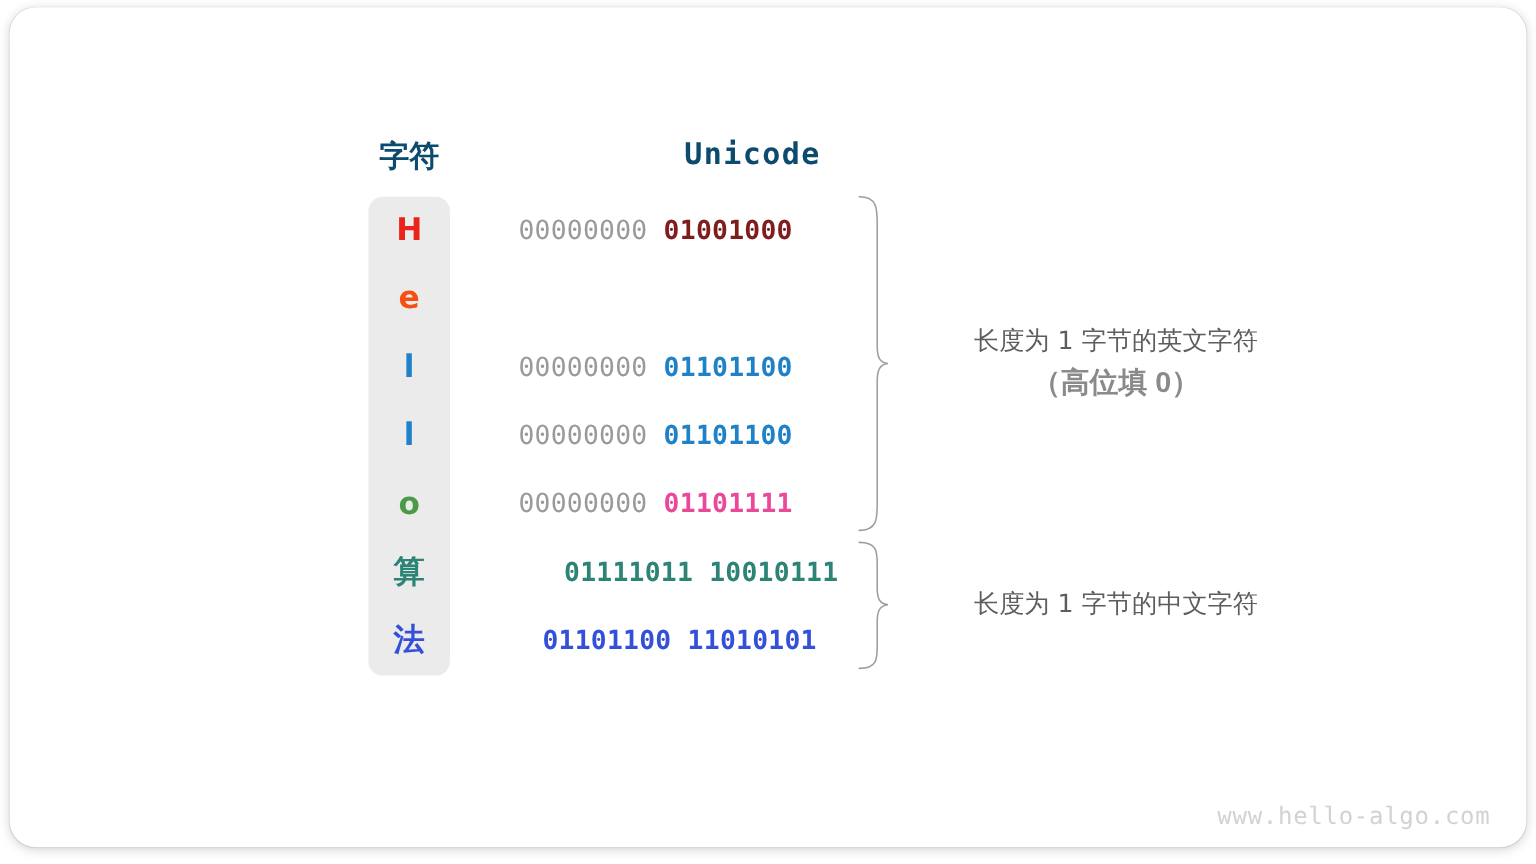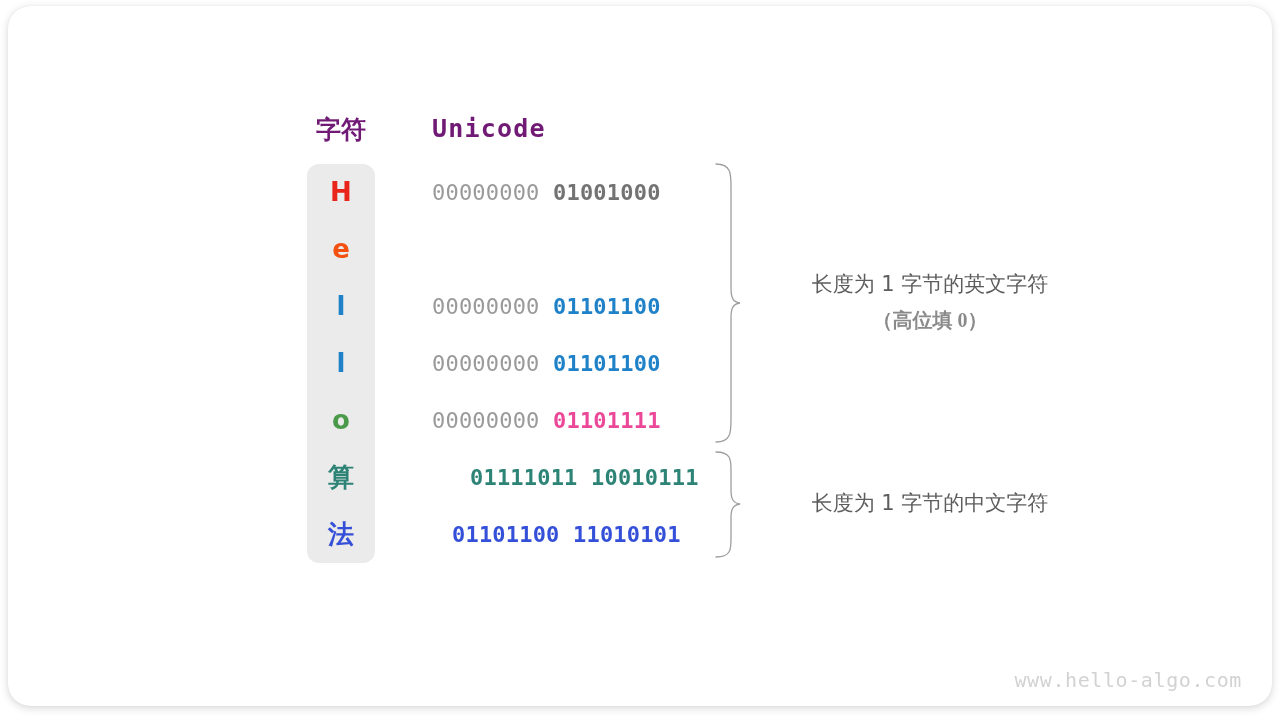"字符" .col-header { color: #701a75 -> #0c4a6e }
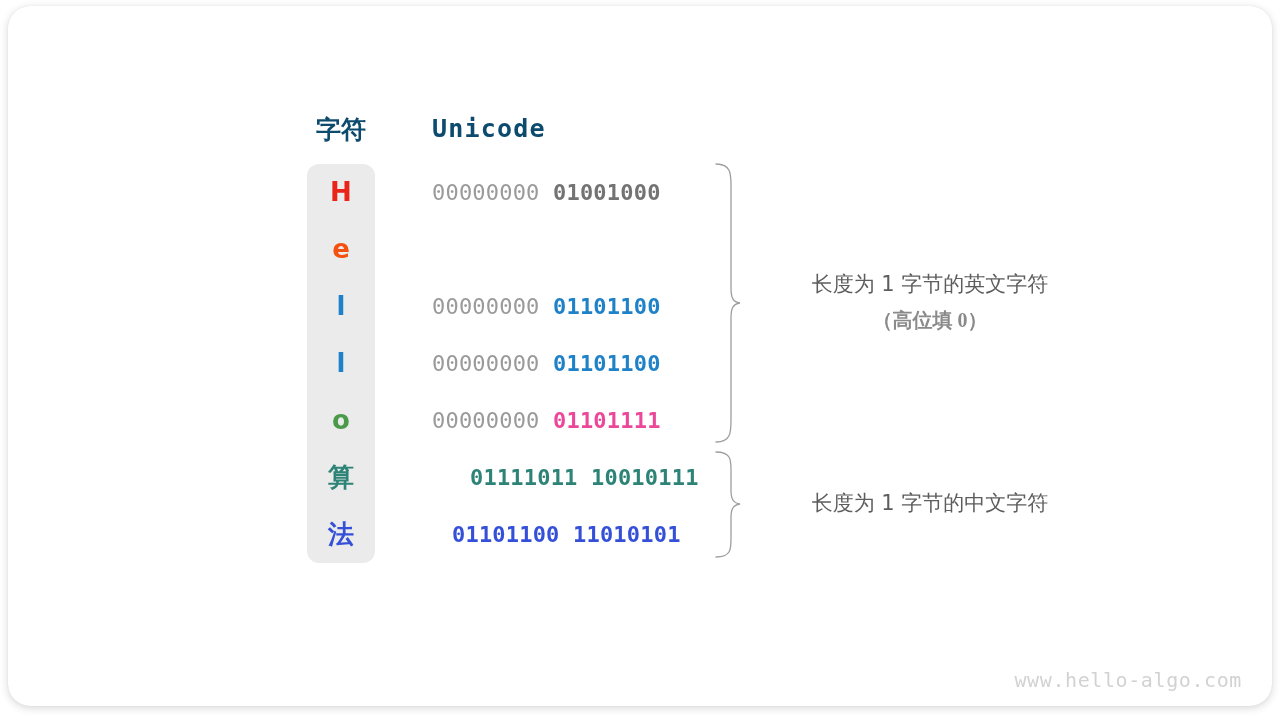"Unicode" #header-unicode { text-align: left -> right }
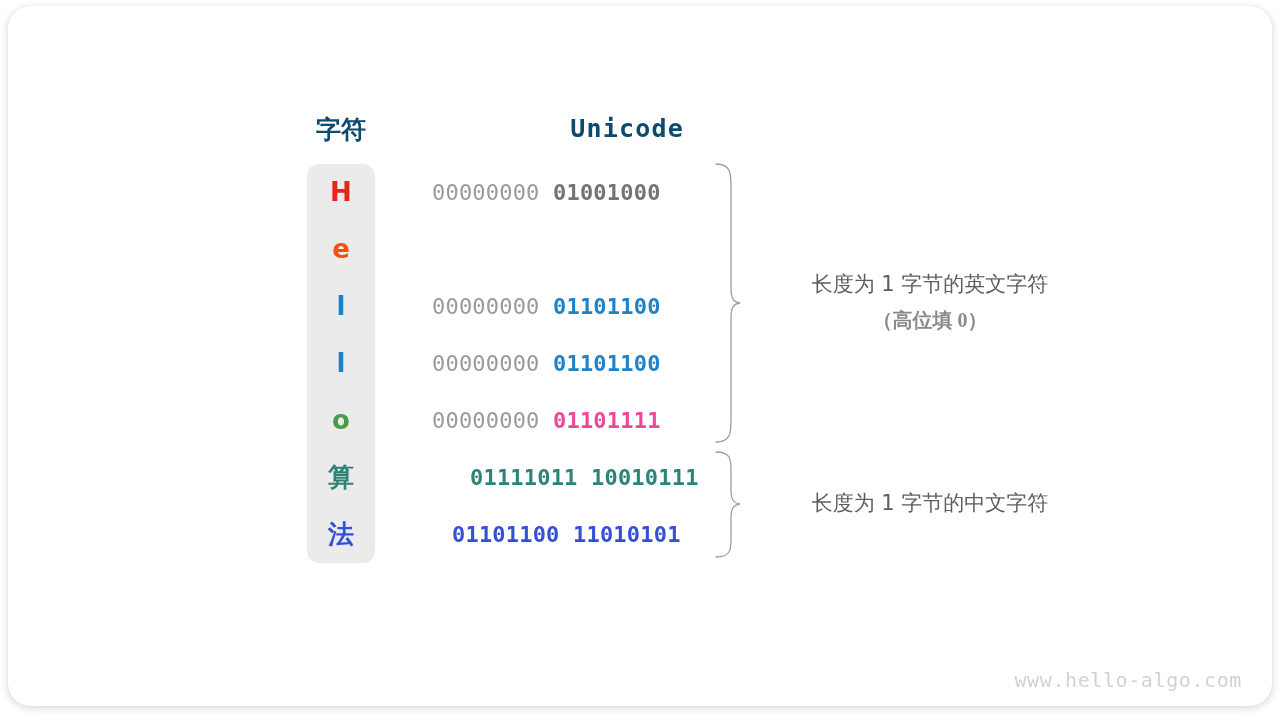"01001000" span.lo { color: #737373 -> #7f1d1d }
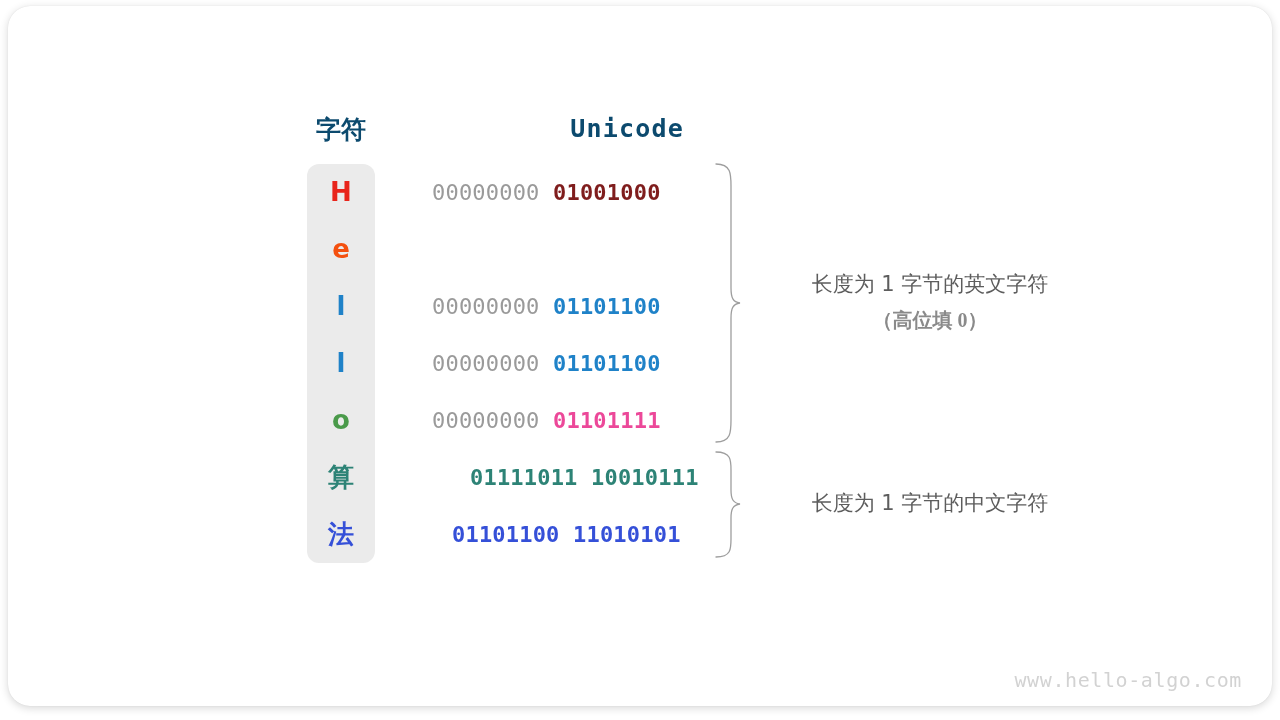"（高位填 0）" #annot-1 .sub { font-family: Liberation Serif, serif -> Liberation Sans, sans-serif; font-size: 20px -> 24px }
